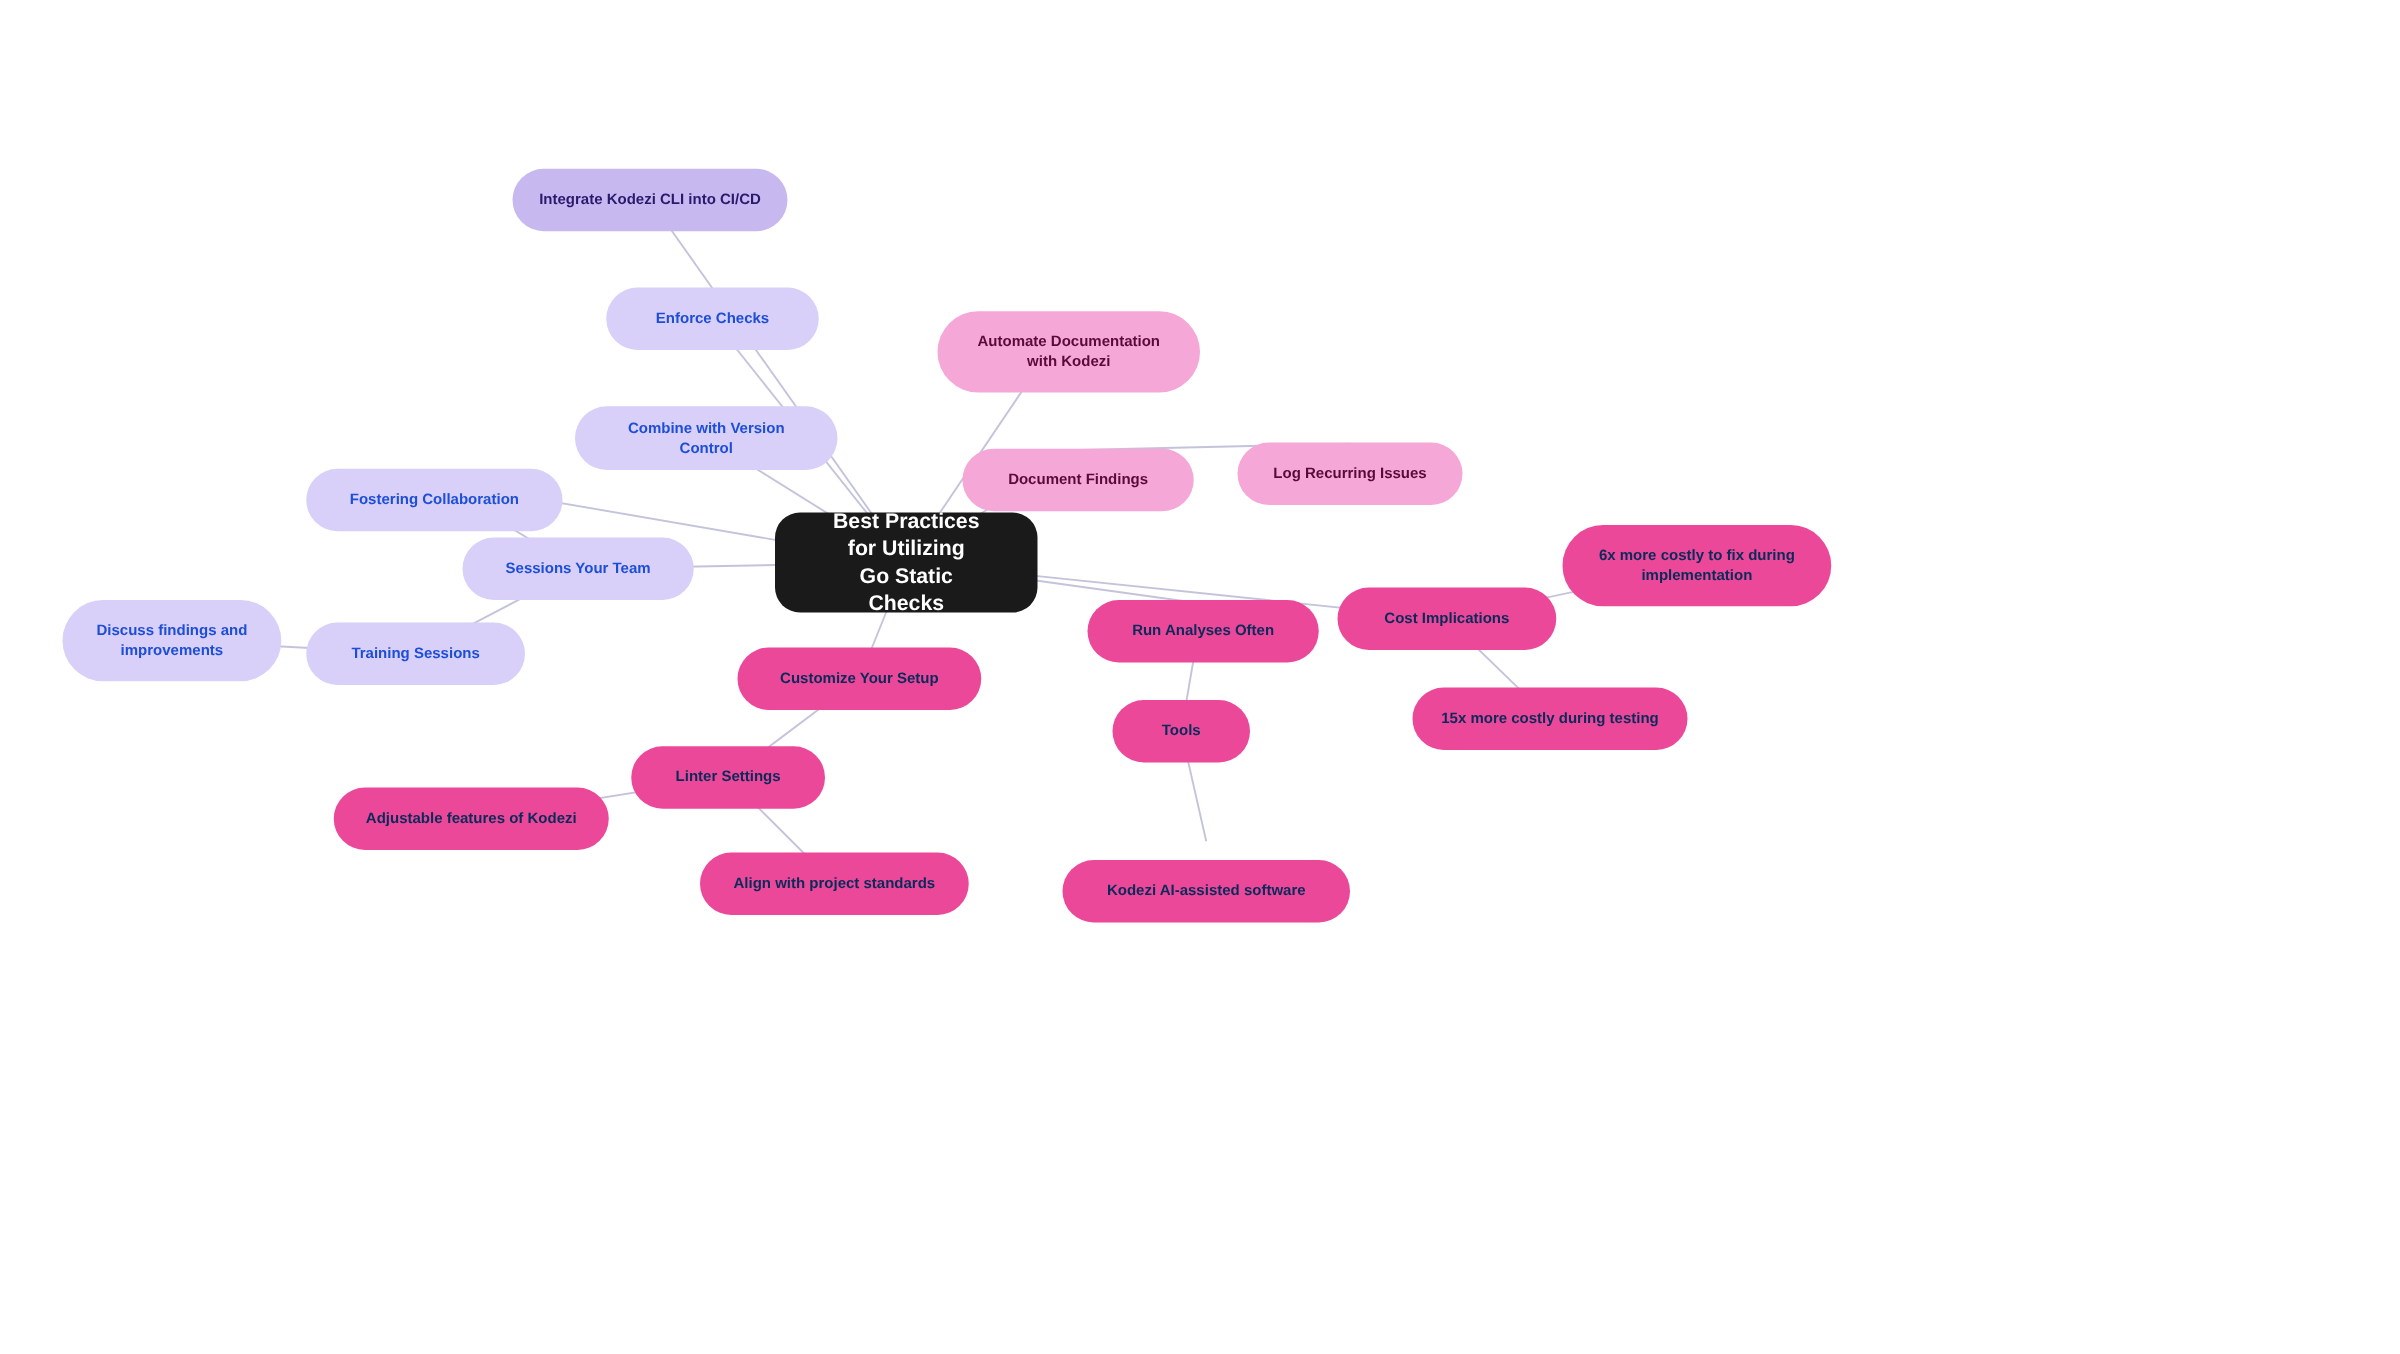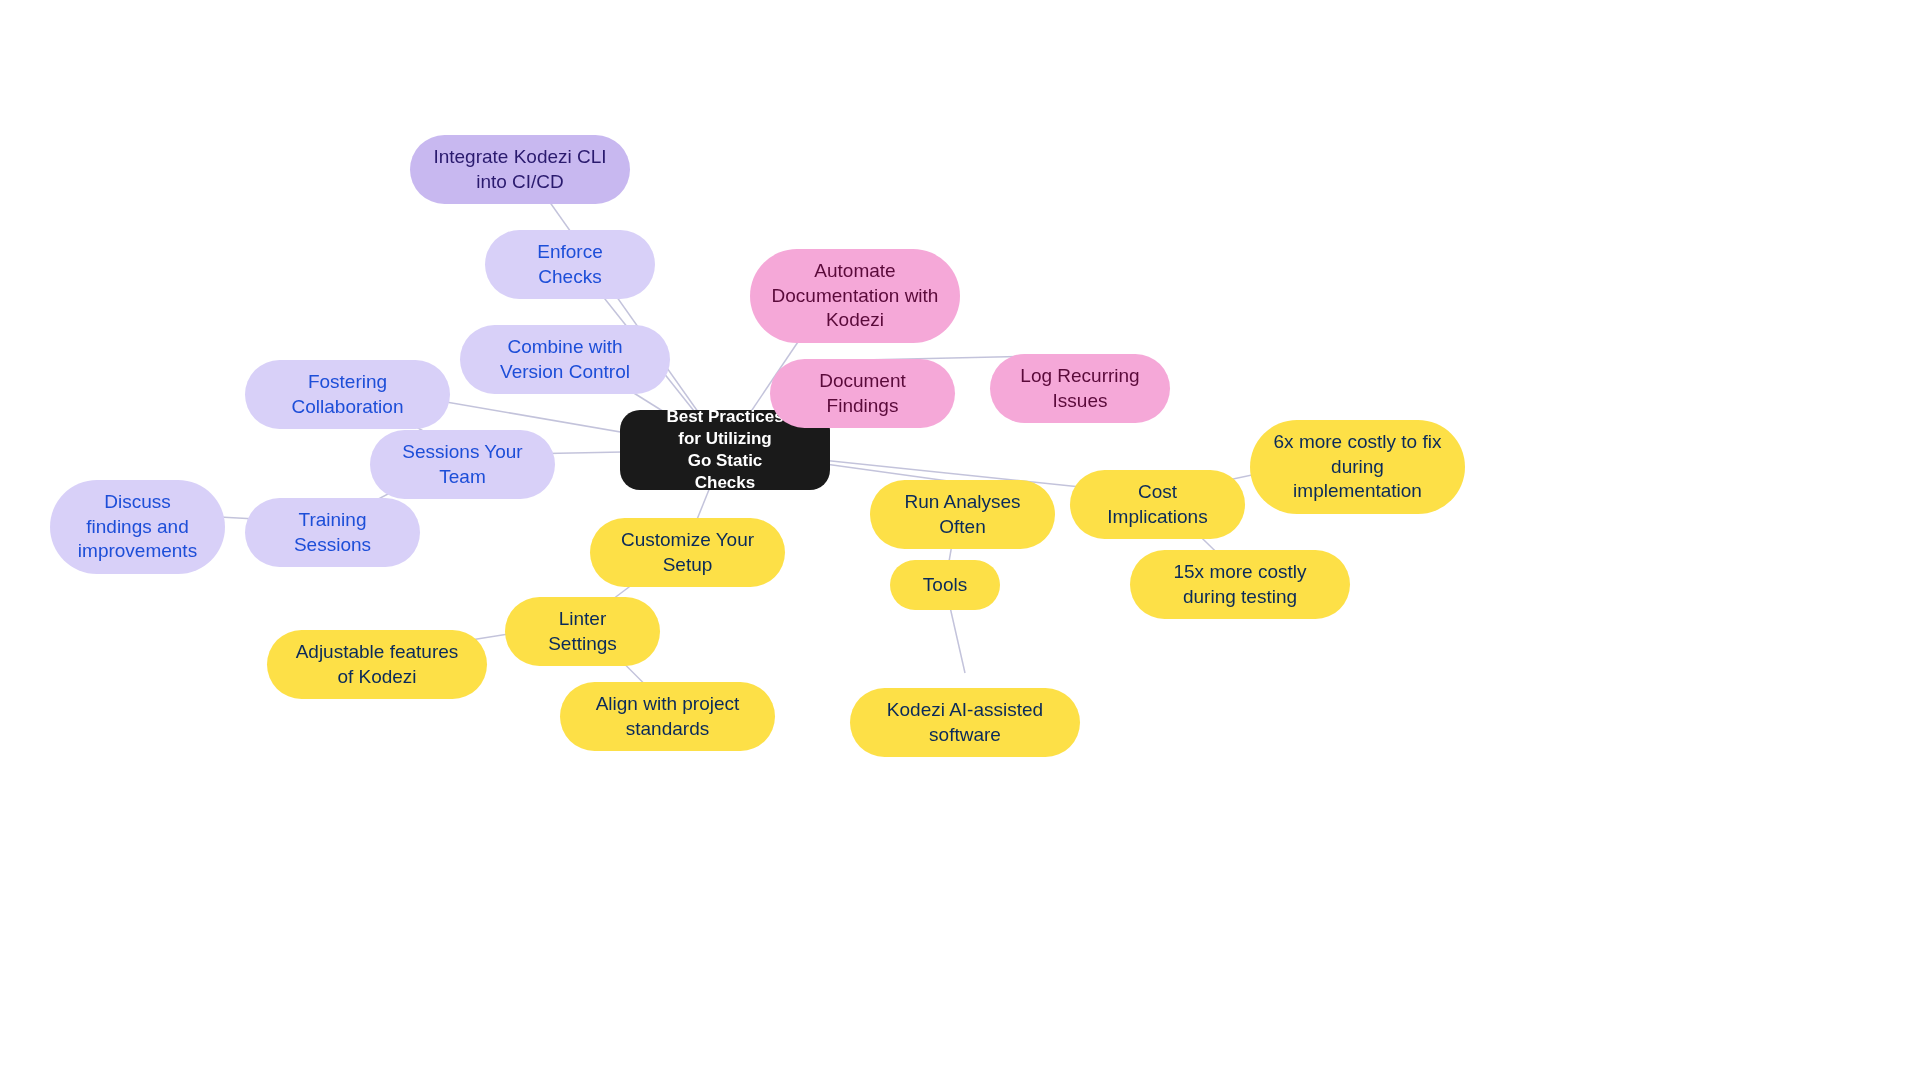"Integrate Kodezi CLI into CI/CD" .node { font-size: 19px -> 12px; font-weight: 400 -> 700 }
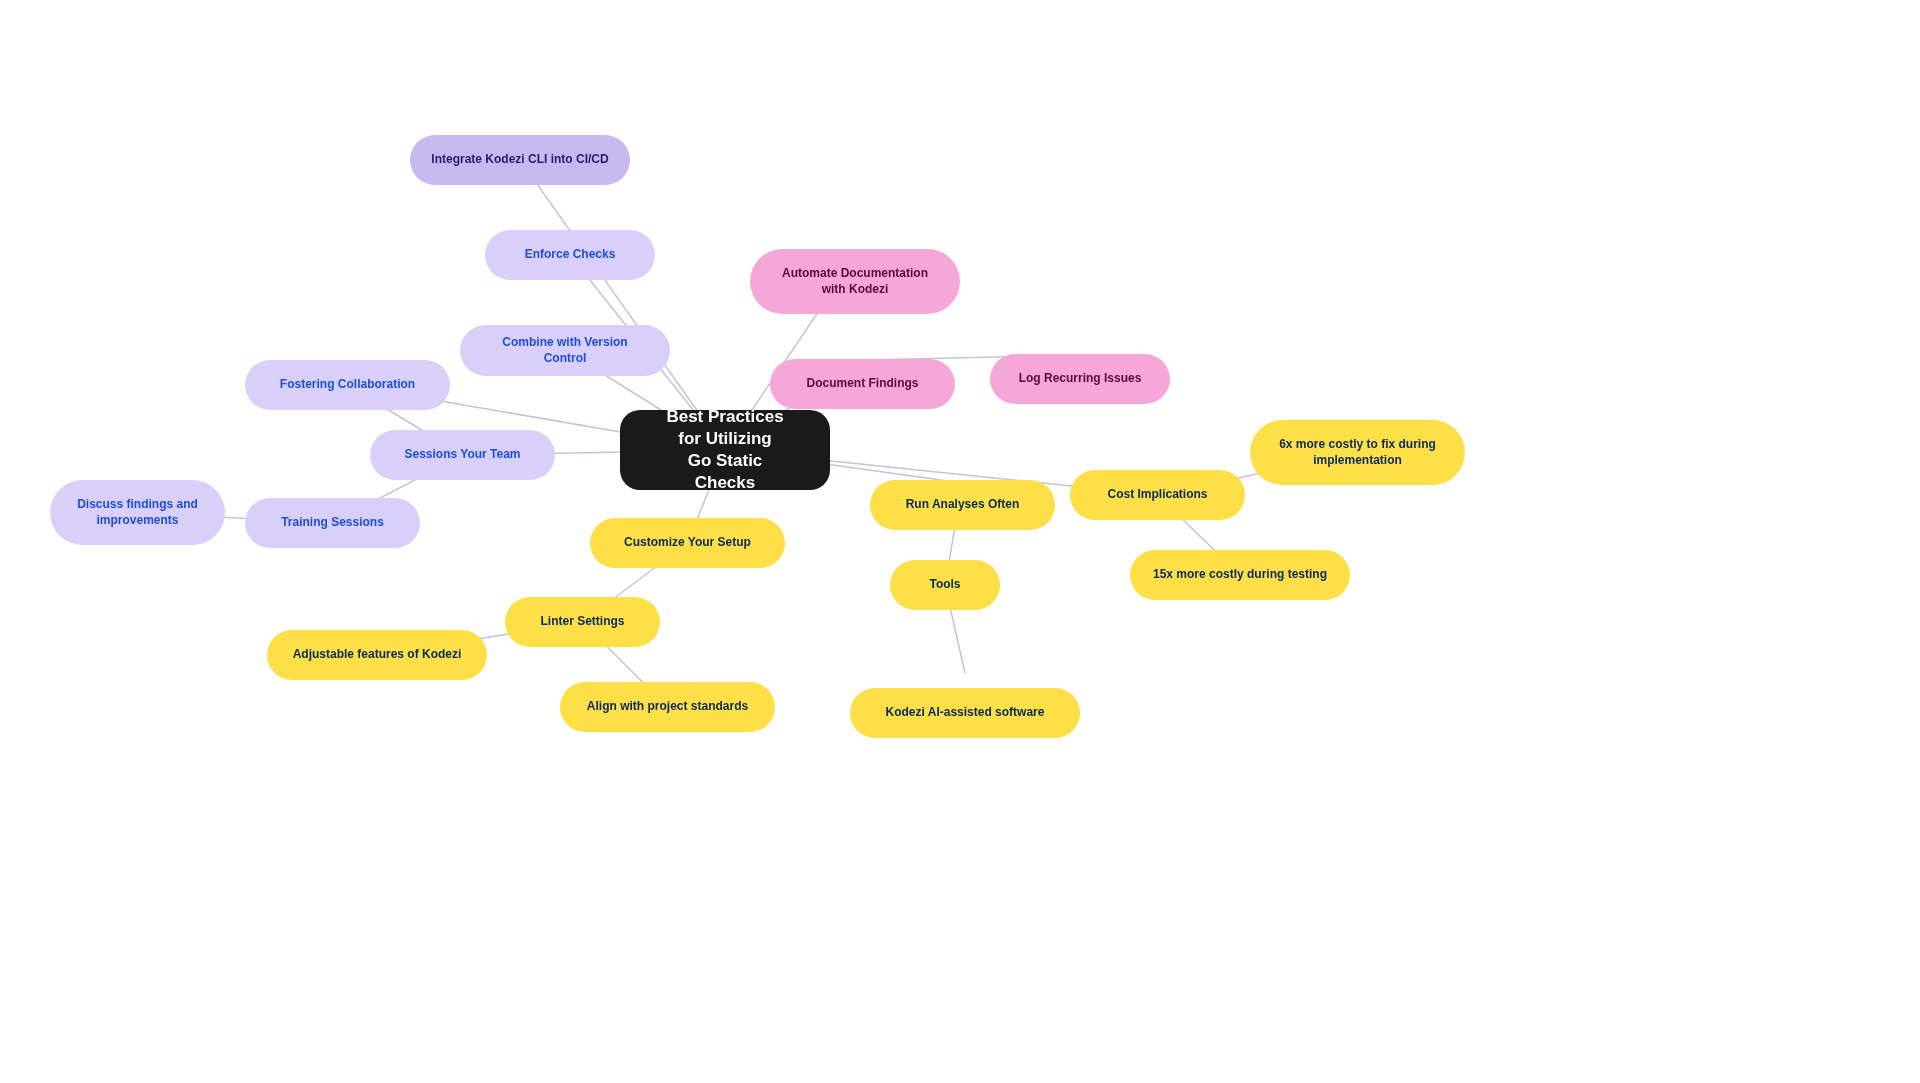"Fostering Collaboration" div.node { top: 360px -> 375px }
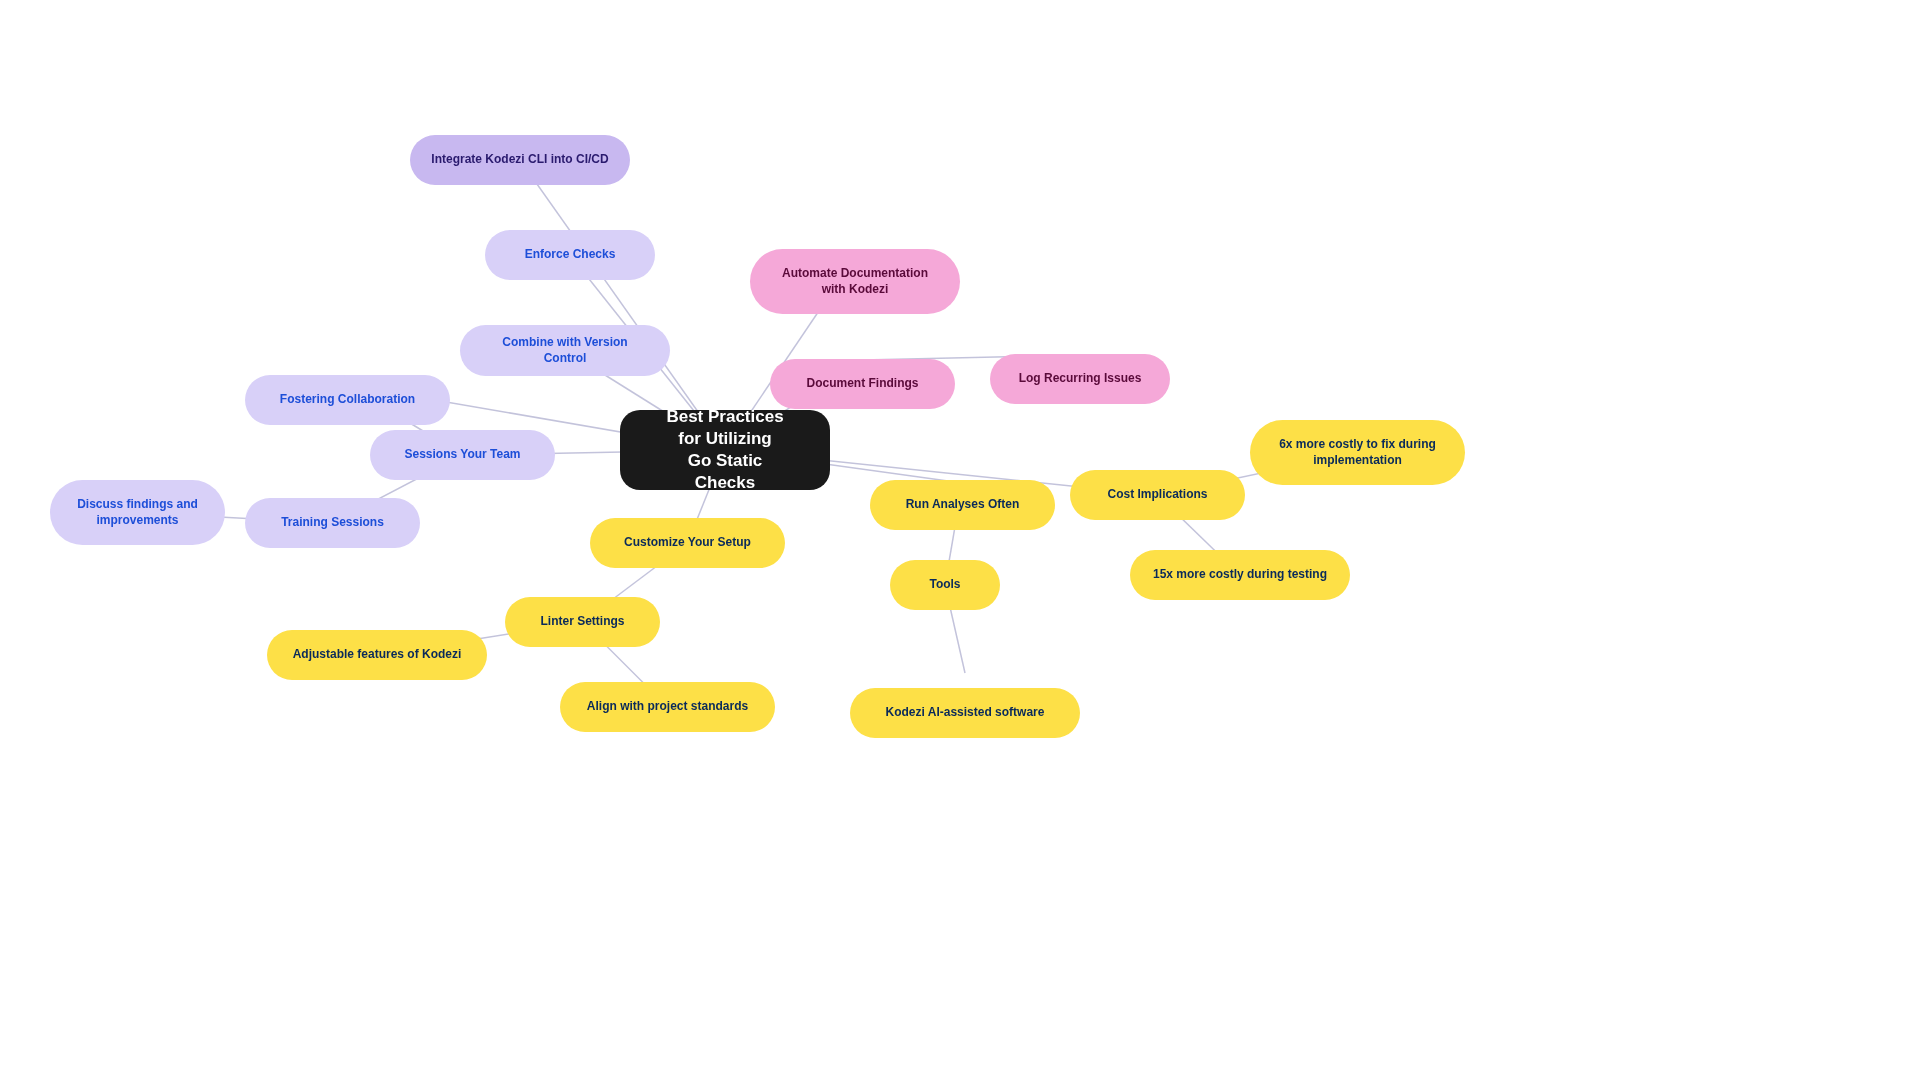"6x more costly to fix" .node-blue { background: #fde047 -> #ec4899 }
